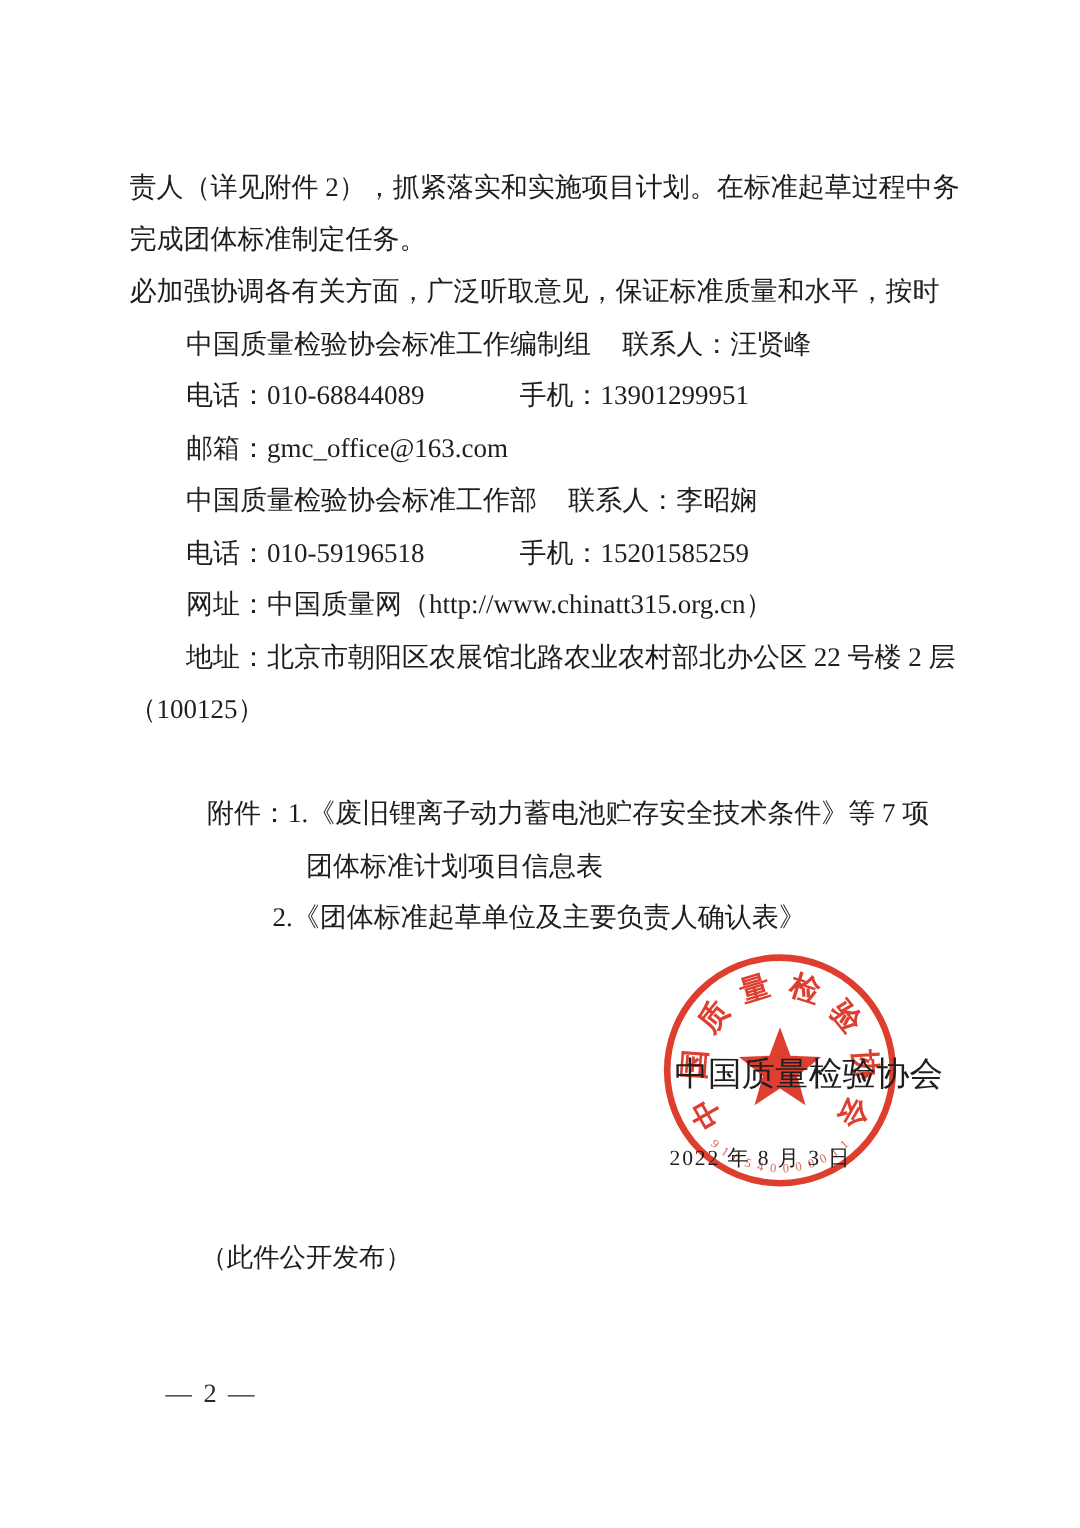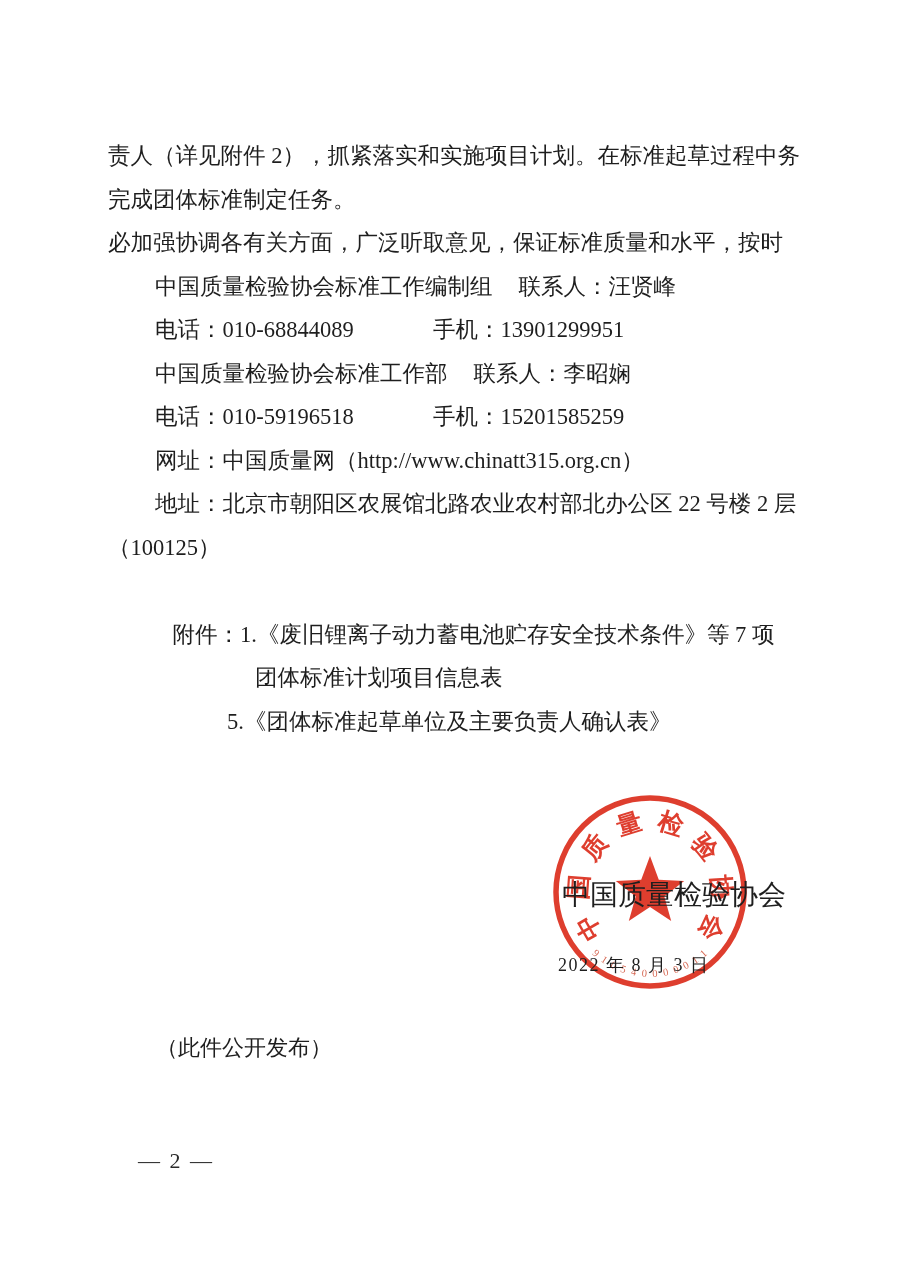"邮箱：gmc_office@163.com" p.ln { html: none -> <p>邮箱：gmc_office@163.com</p> }
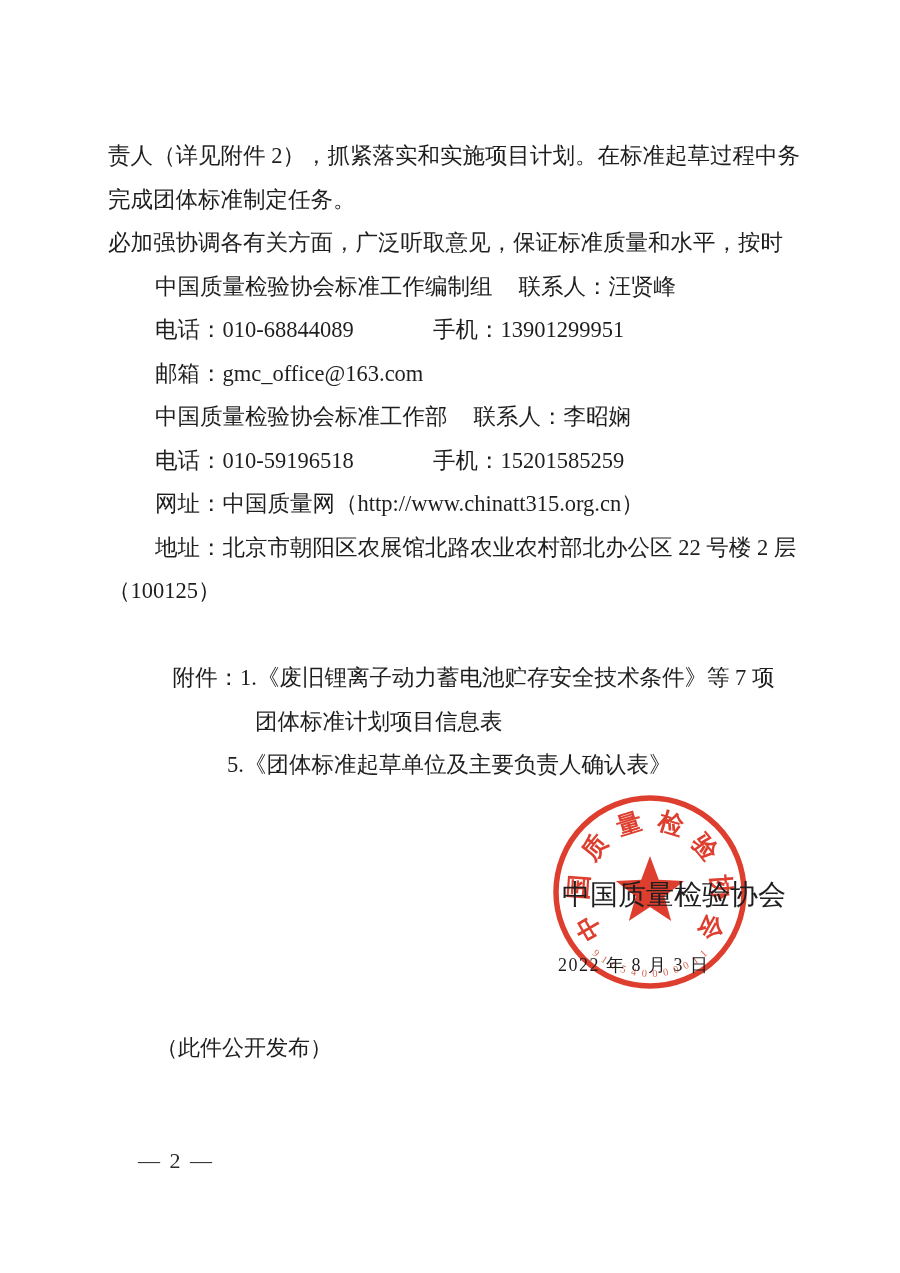"5.《团体标准起草单位及主要负责人确认表》" p.ln { text: 5 -> 2 }
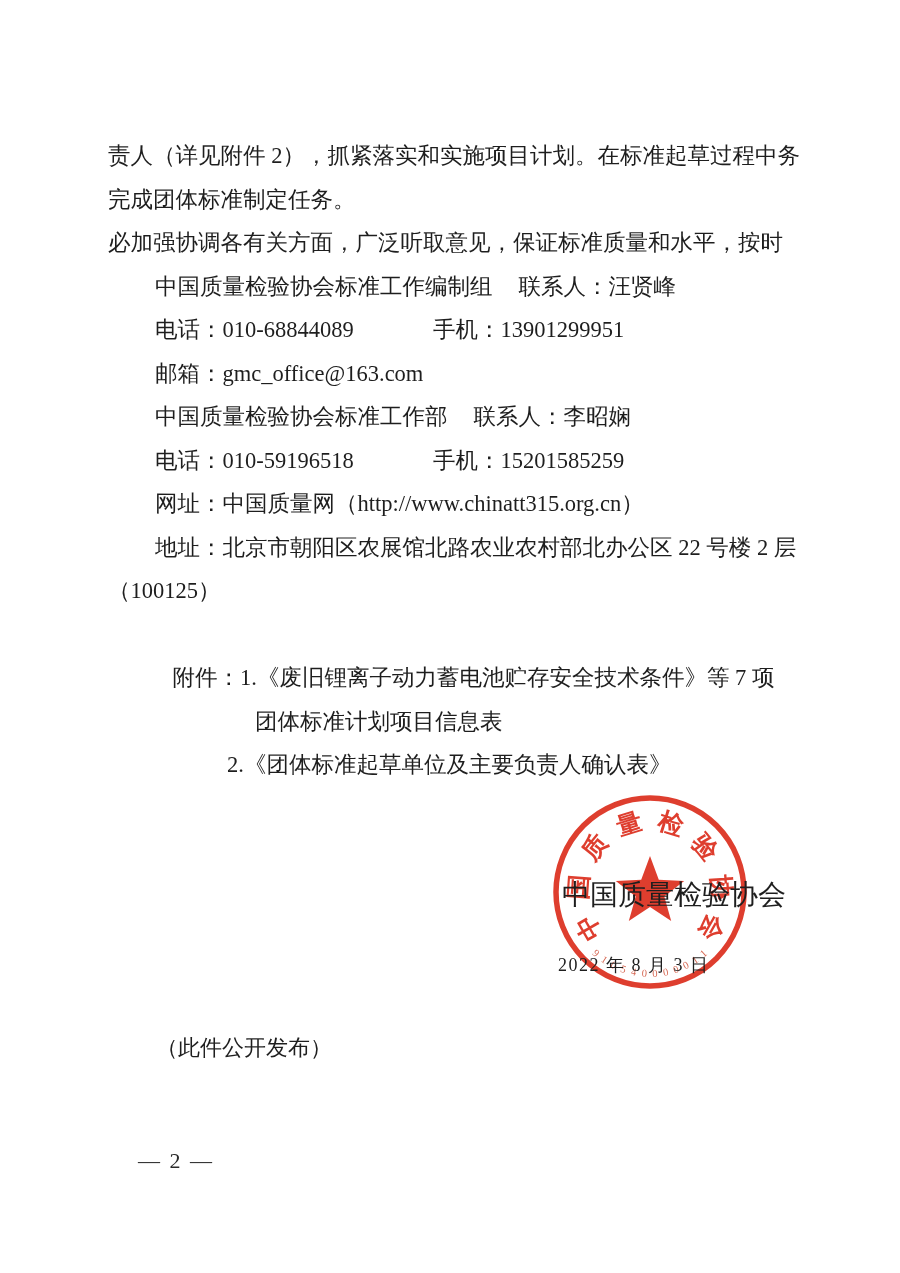"（此件公开发布）" .pub-note { left: 156px -> 167px }
